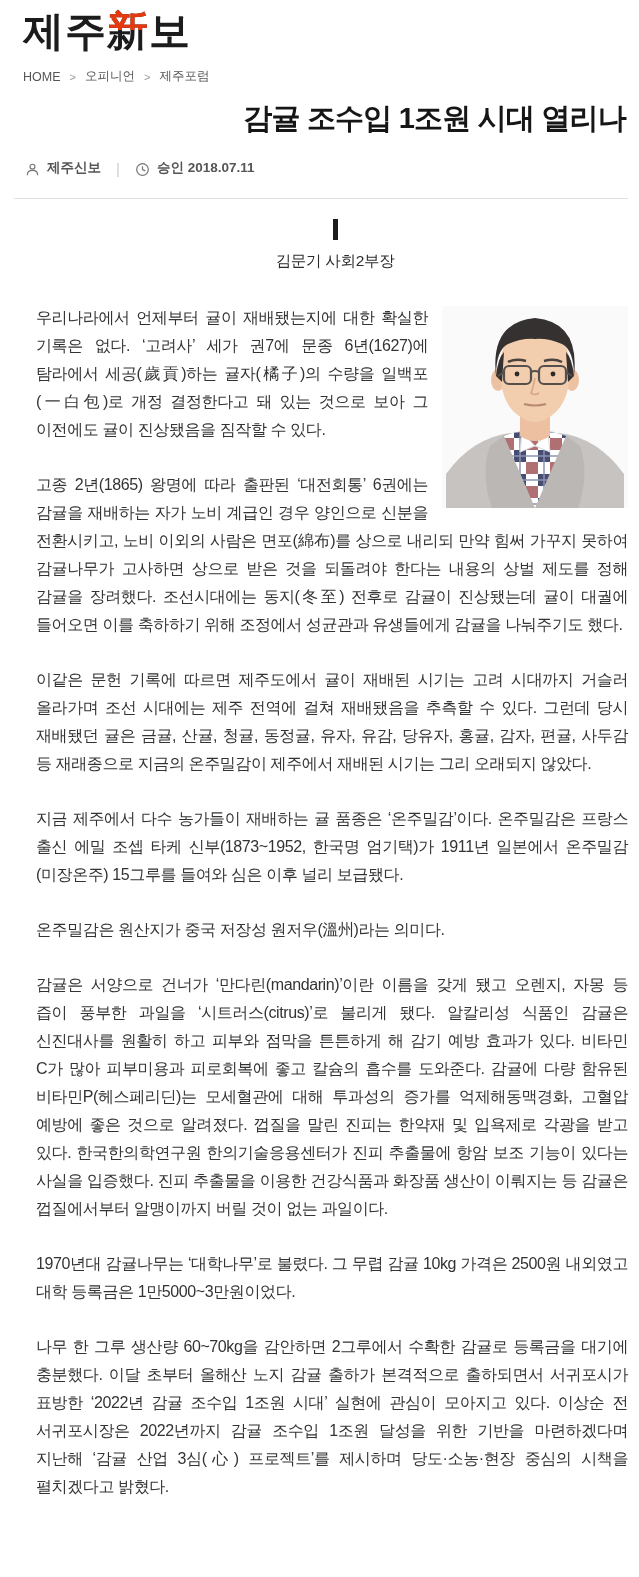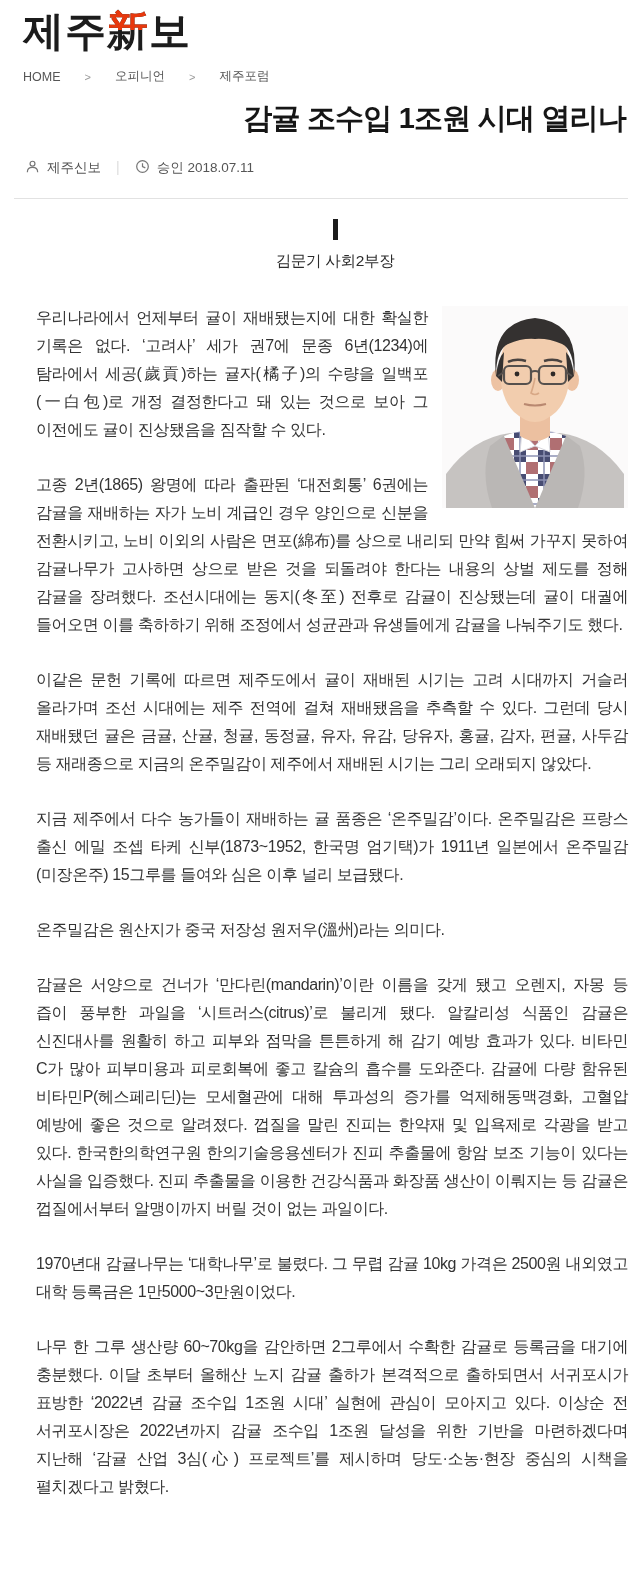"HOME" .breadcrumb { gap: 24px -> 9px }
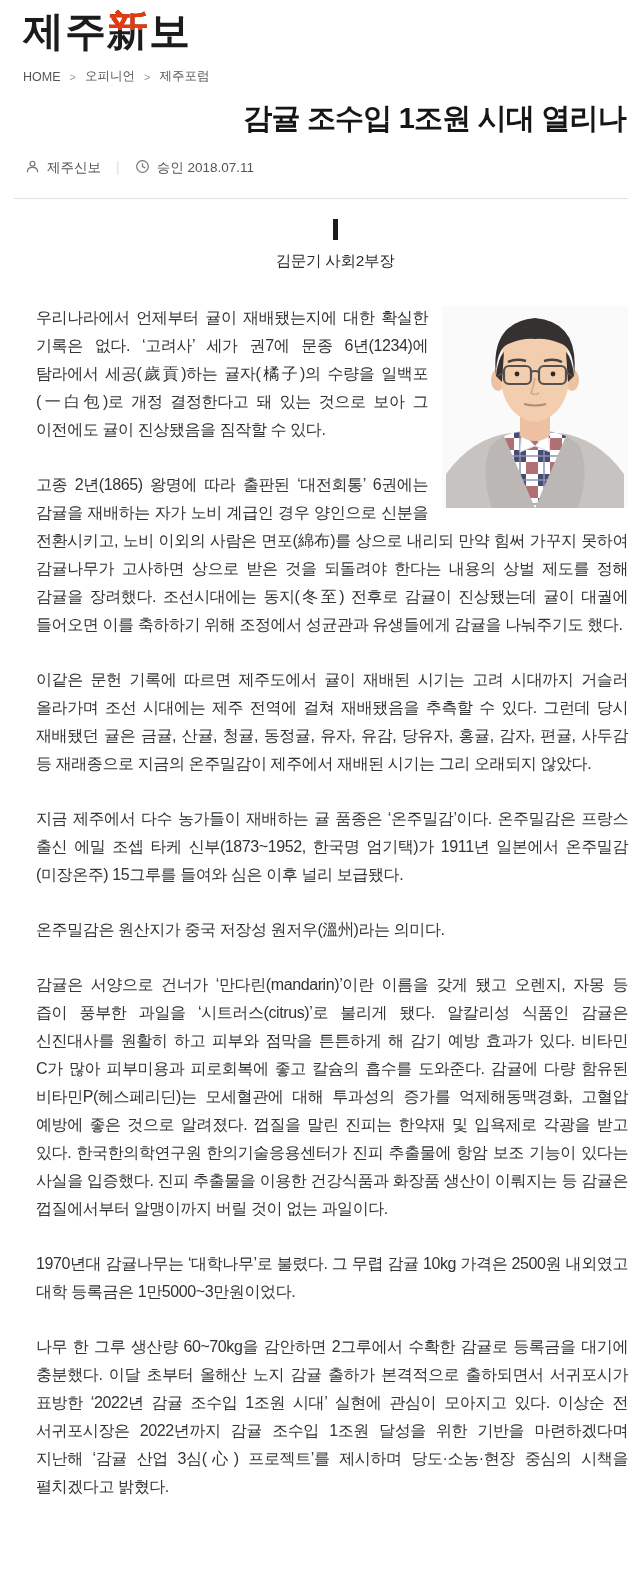"제주신보" .byline { align-items: flex-start -> flex-end; font-weight: none -> bold }
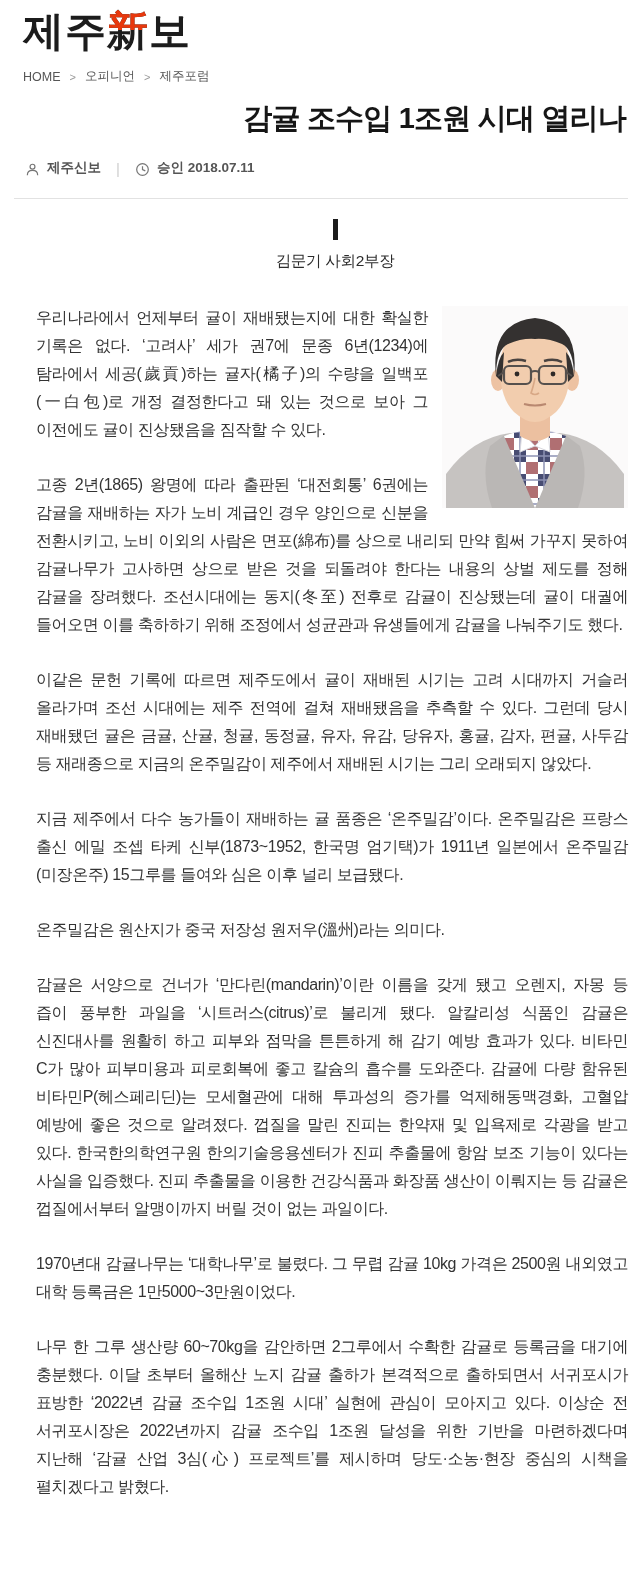"우리나라에서 언제부터 귤이 재배됐는지에 대한" p { text: 1234 -> 1627 }
